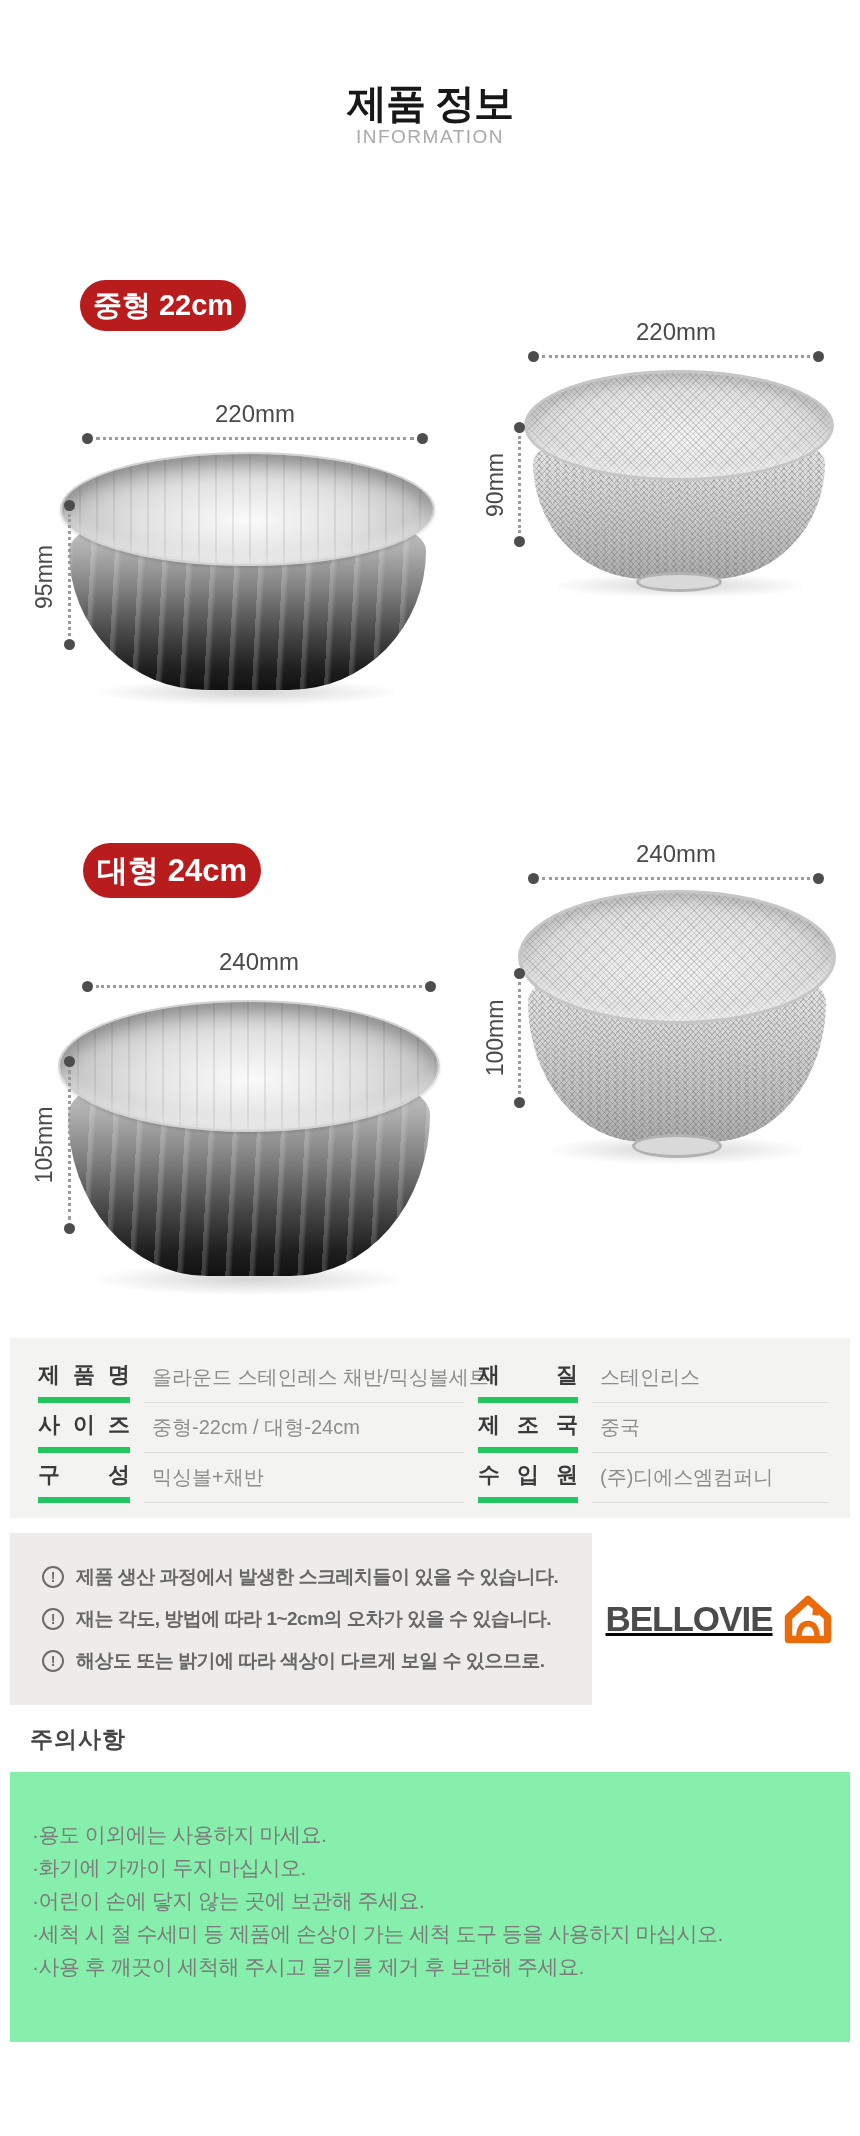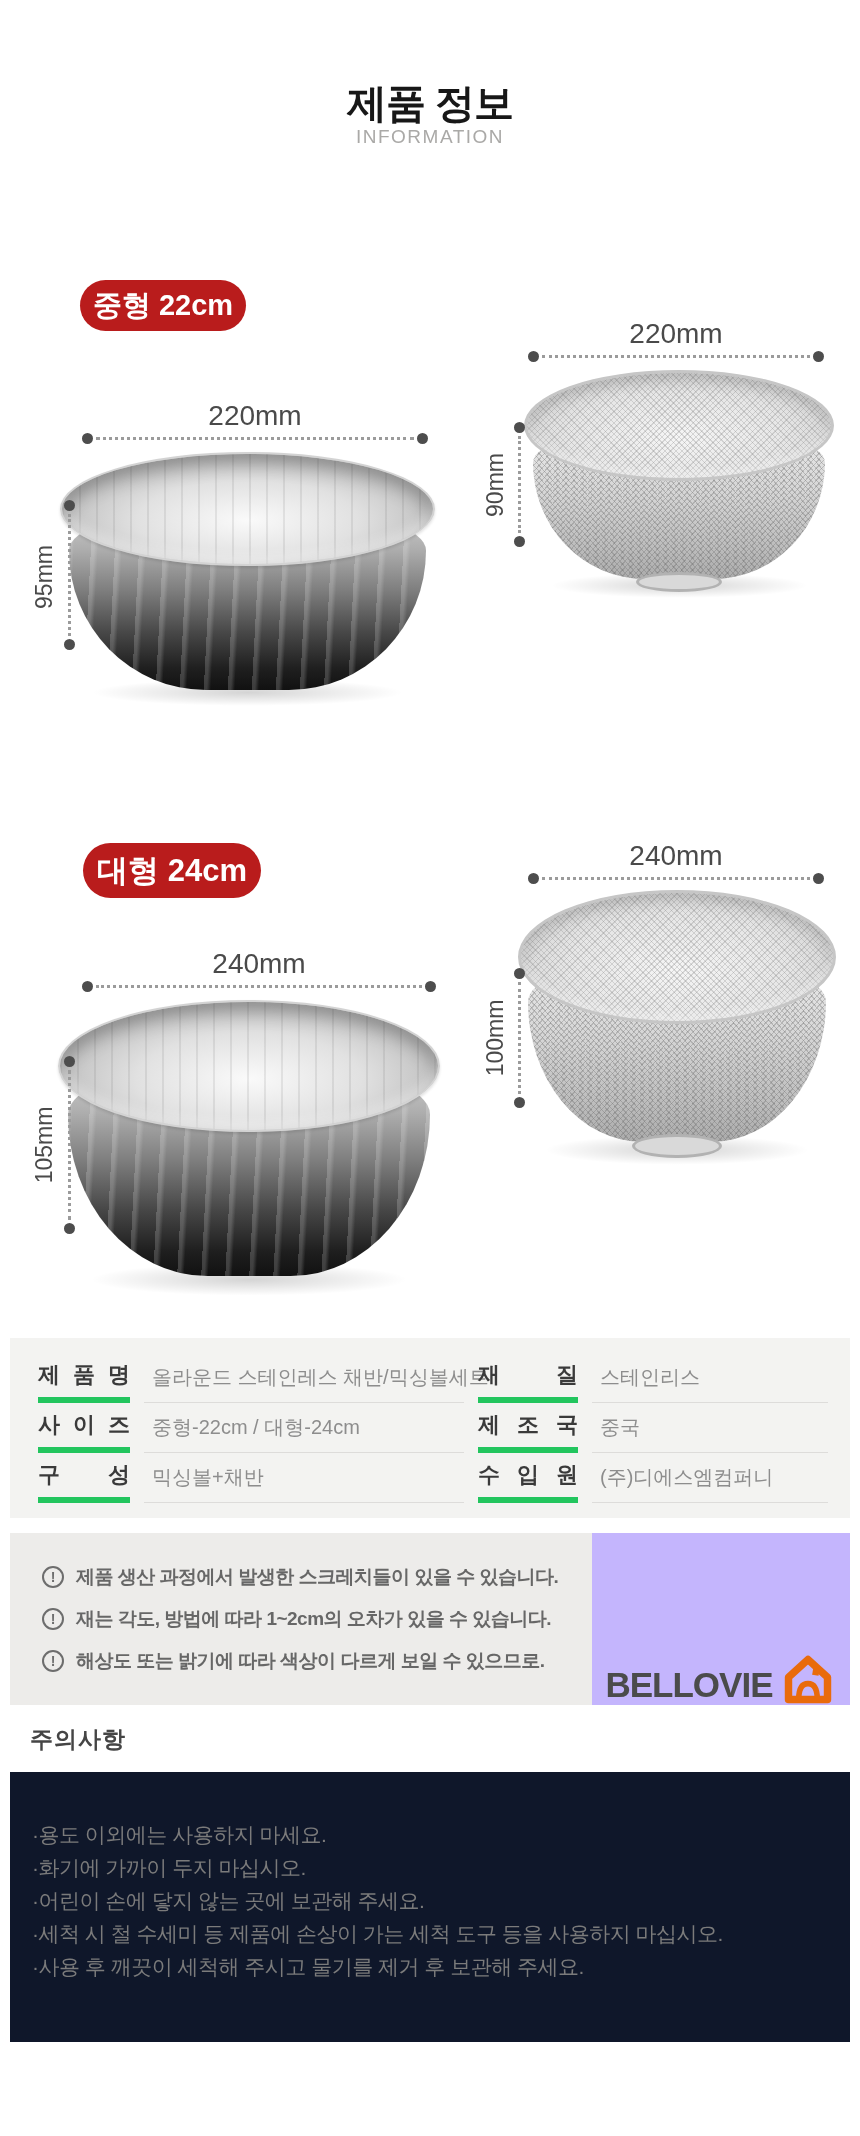"220mm" .dimlabel { font-size: 28px -> 24px }
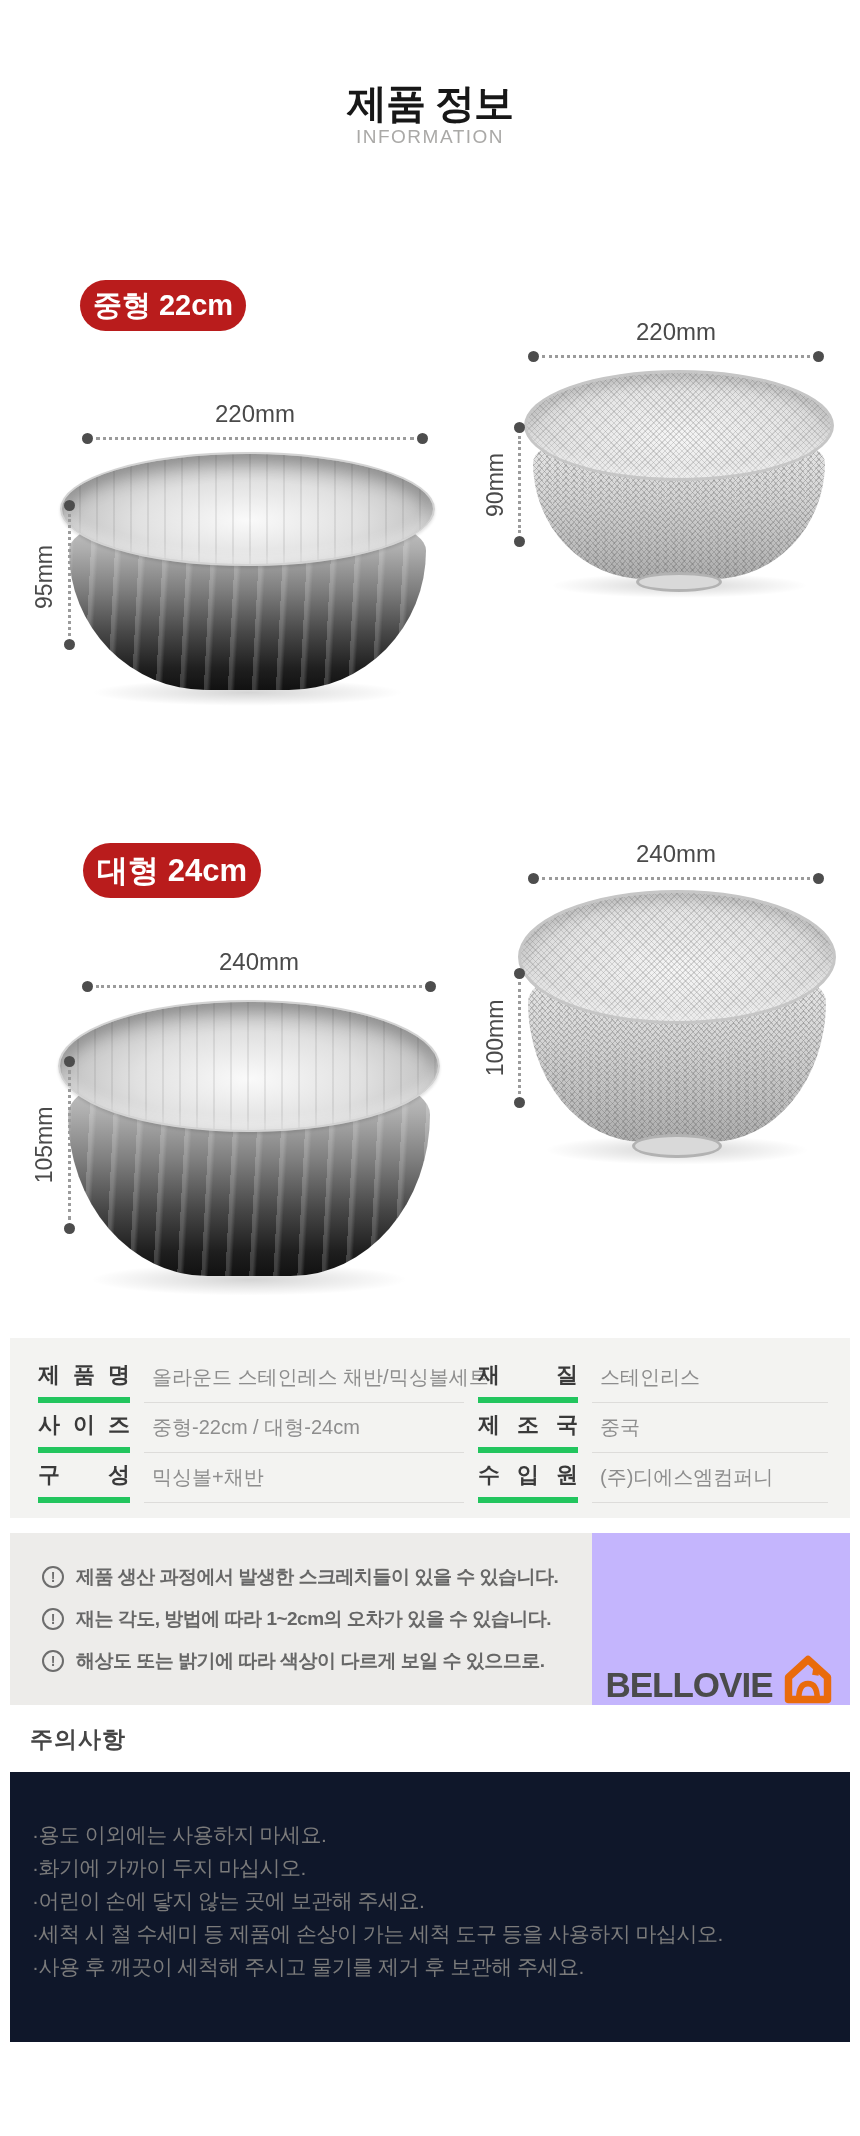"BELLOVIE" .logo-panel { align-items: flex-end -> center; background: #c4b5fd -> #ffffff; text-decoration: none -> underline }
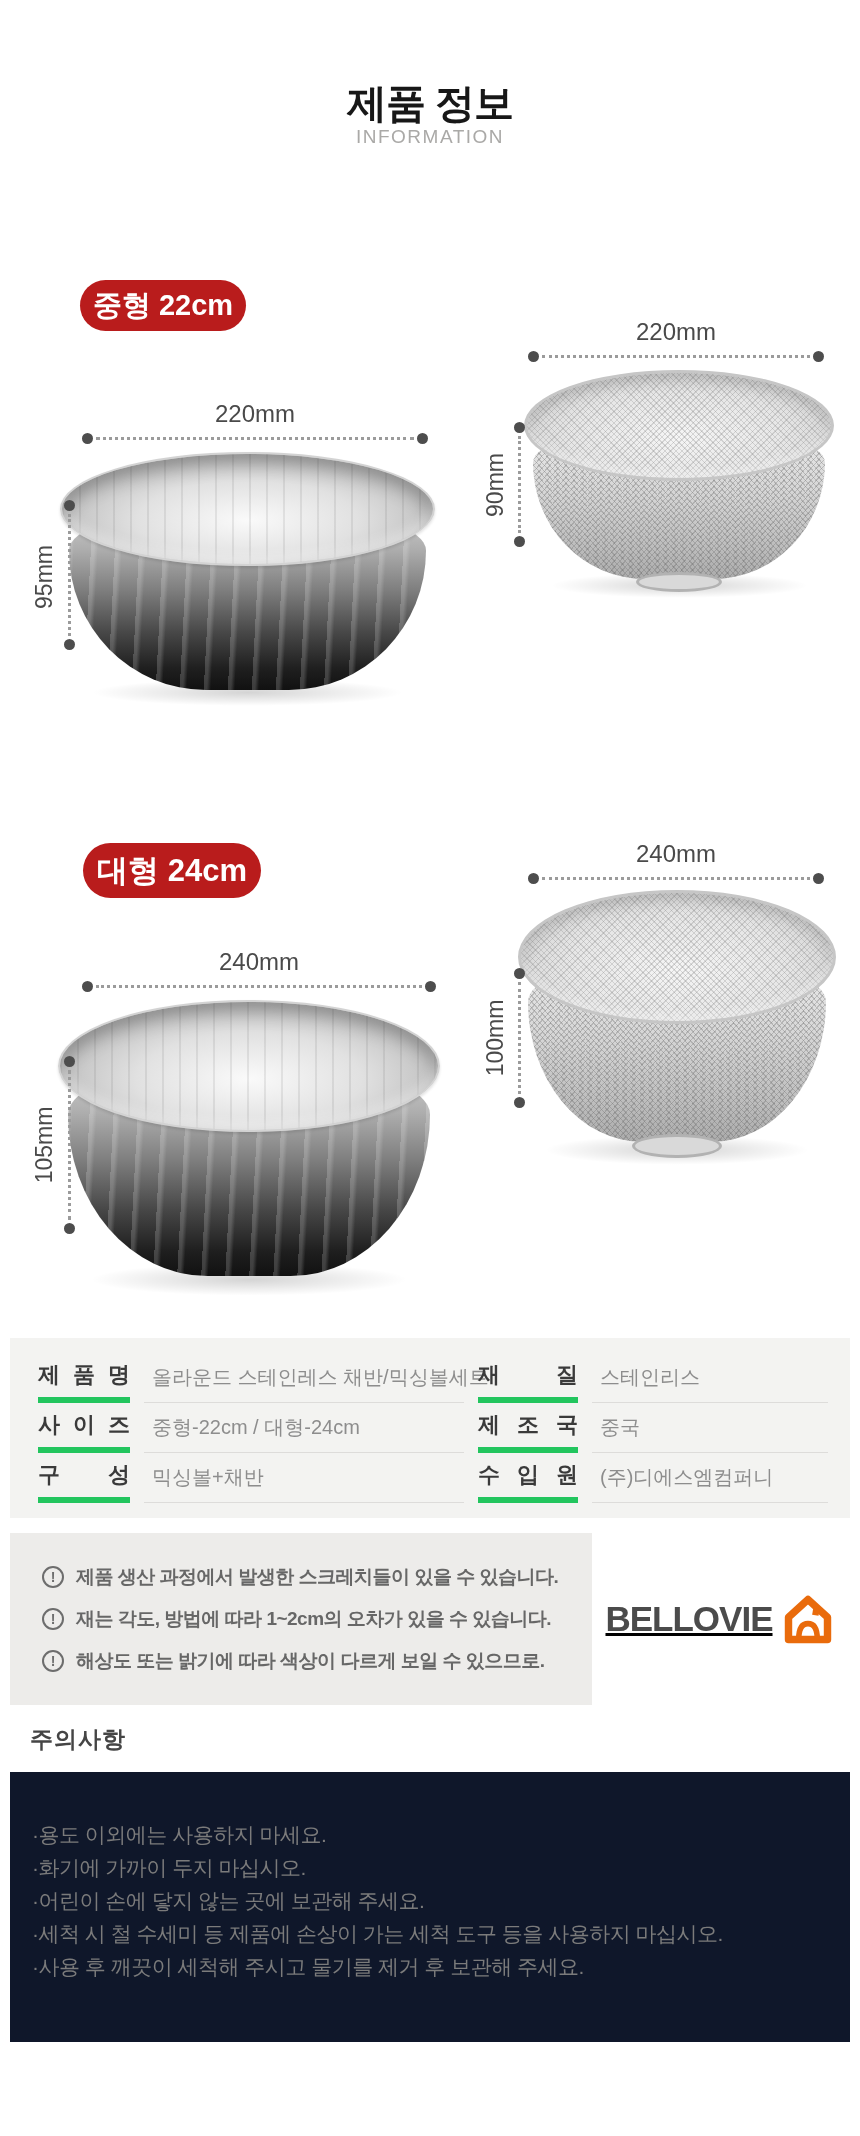"·용도 이외에는 사용하지 마세요." .caution { background: #0f172a -> #86efac }
